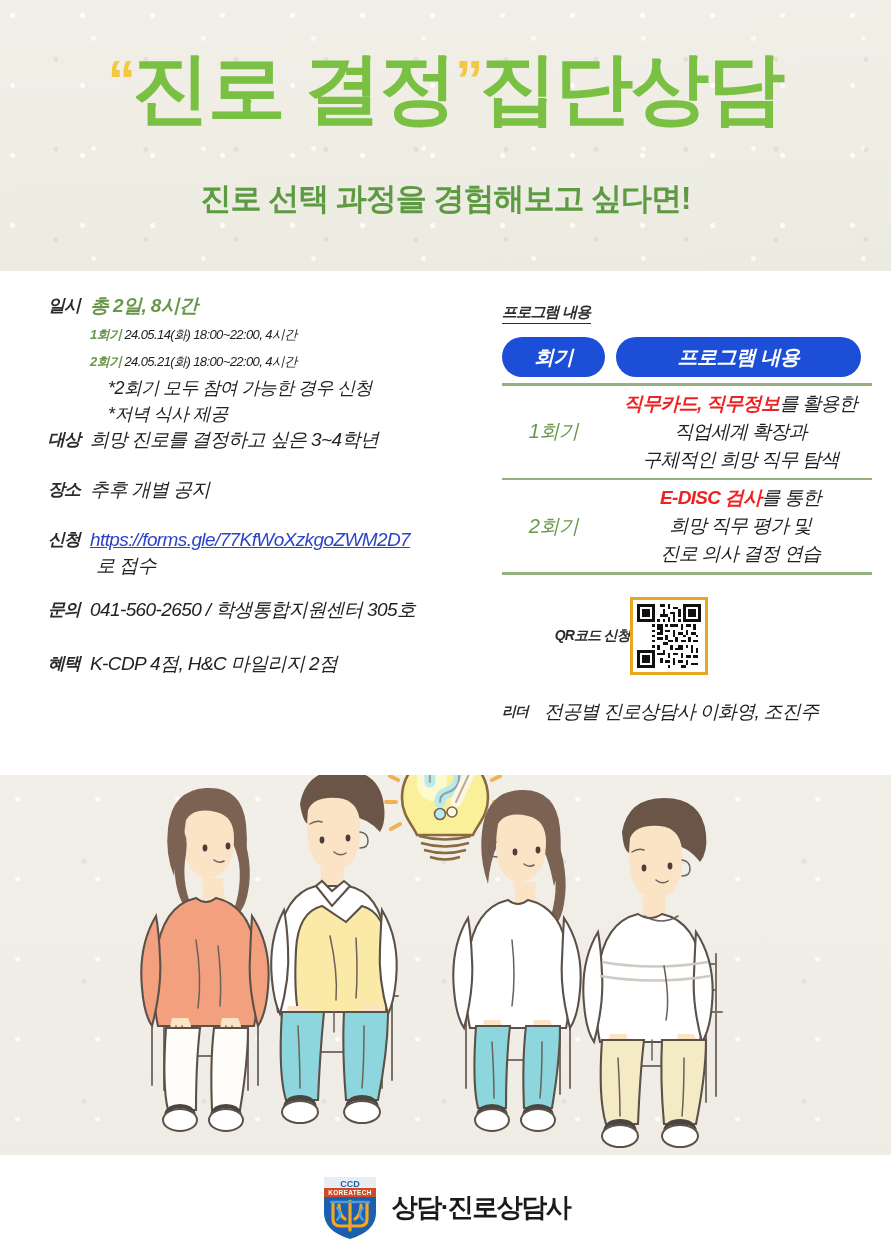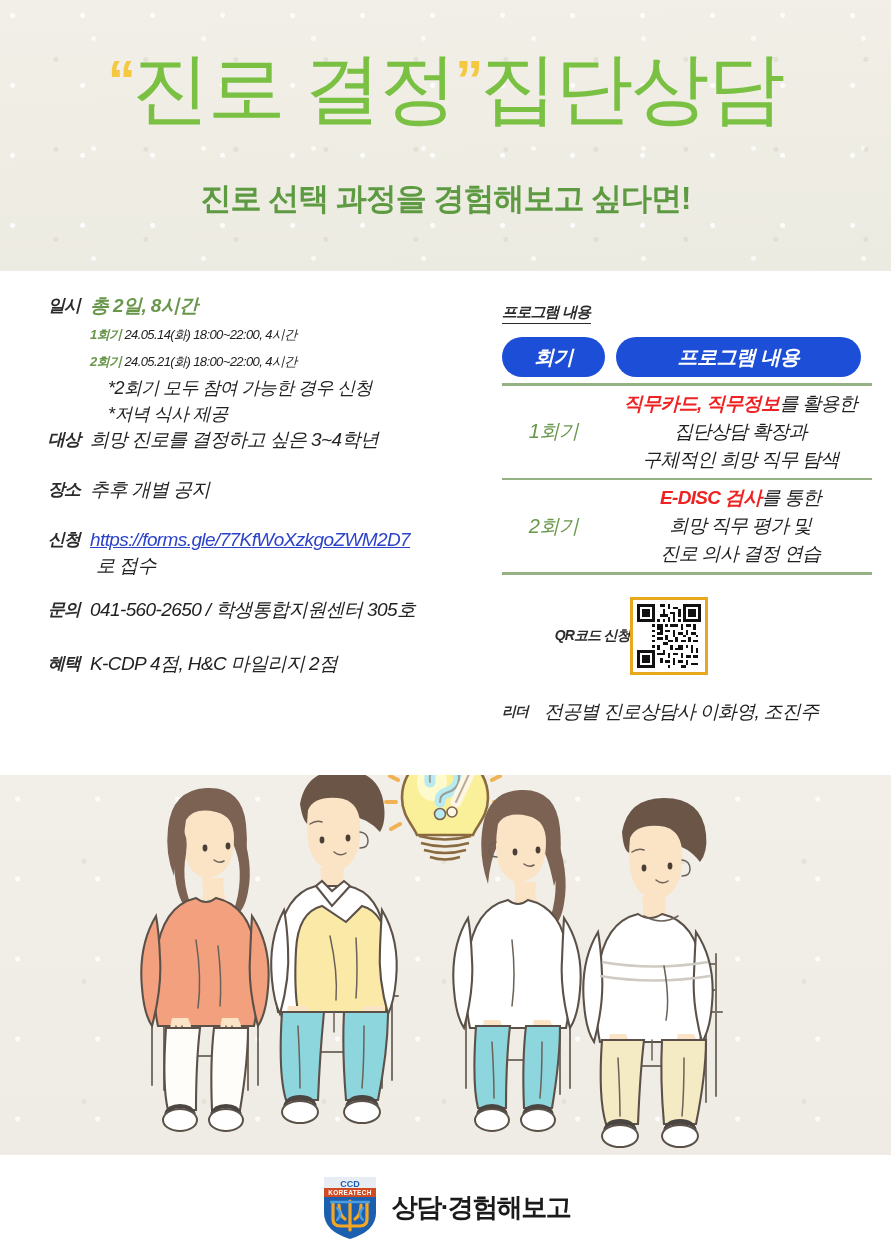"진로 결정" .title-main { font-weight: normal -> bold }
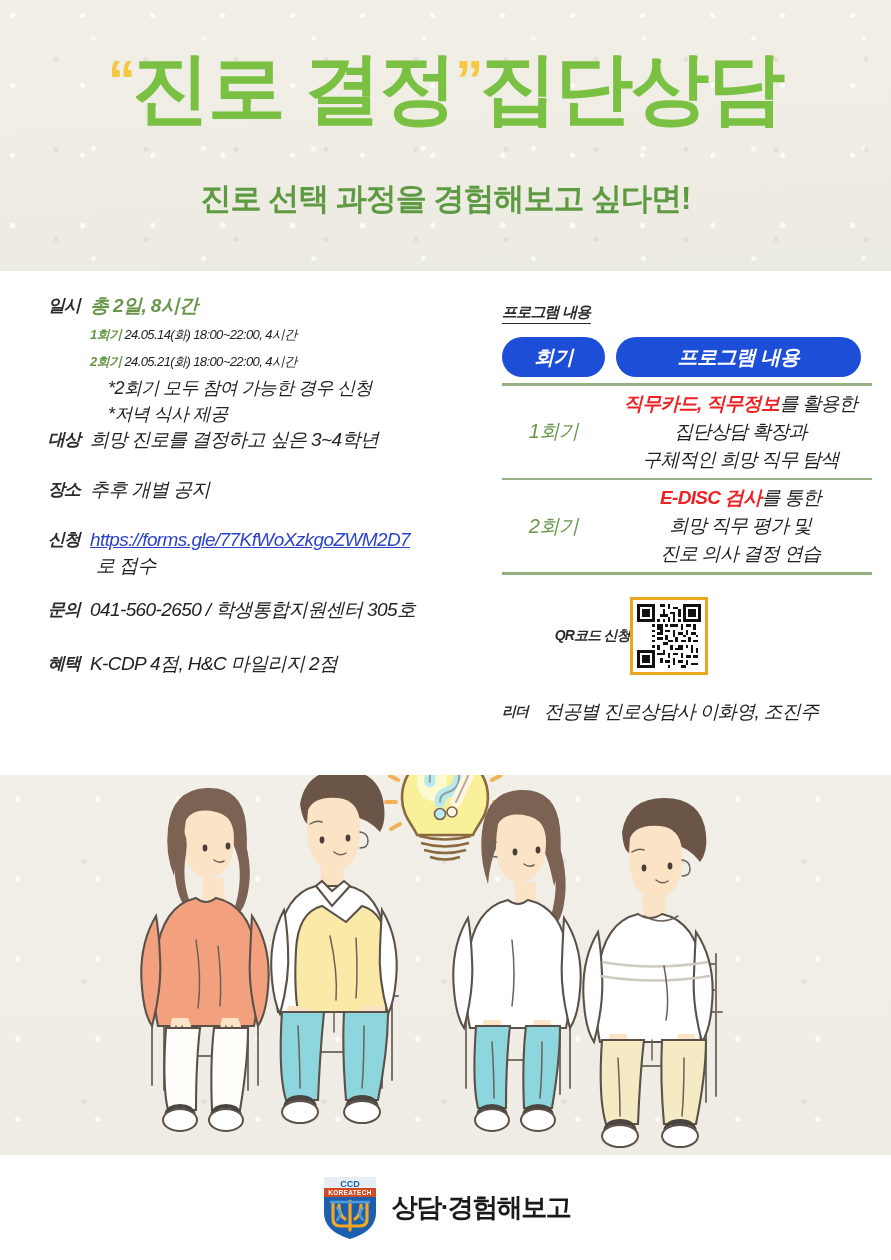"집단상담 확장과" div { text: 집단상담 -> 직업세계 }
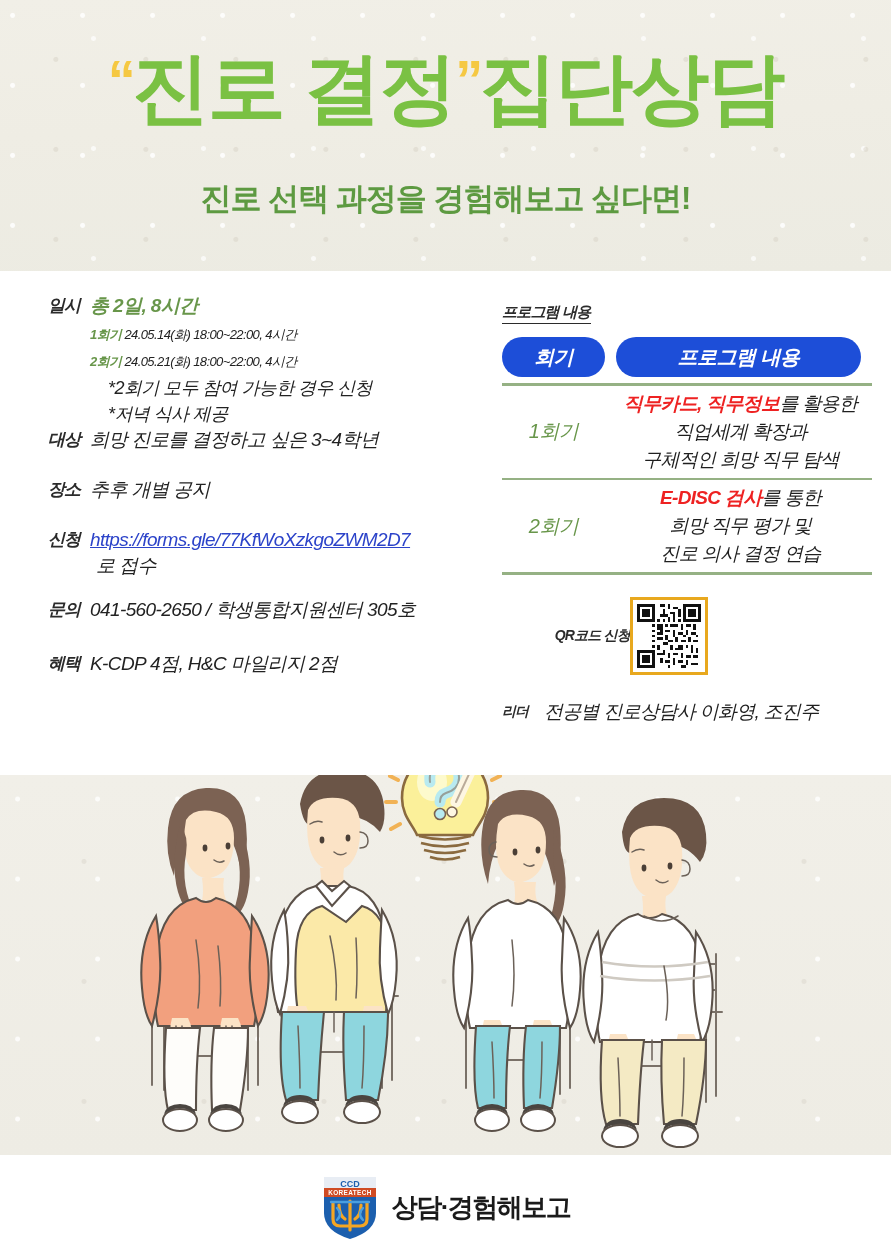"상담·경험해보고" div.footer-line2 { text: 경험해보고 -> 진로상담사 }
